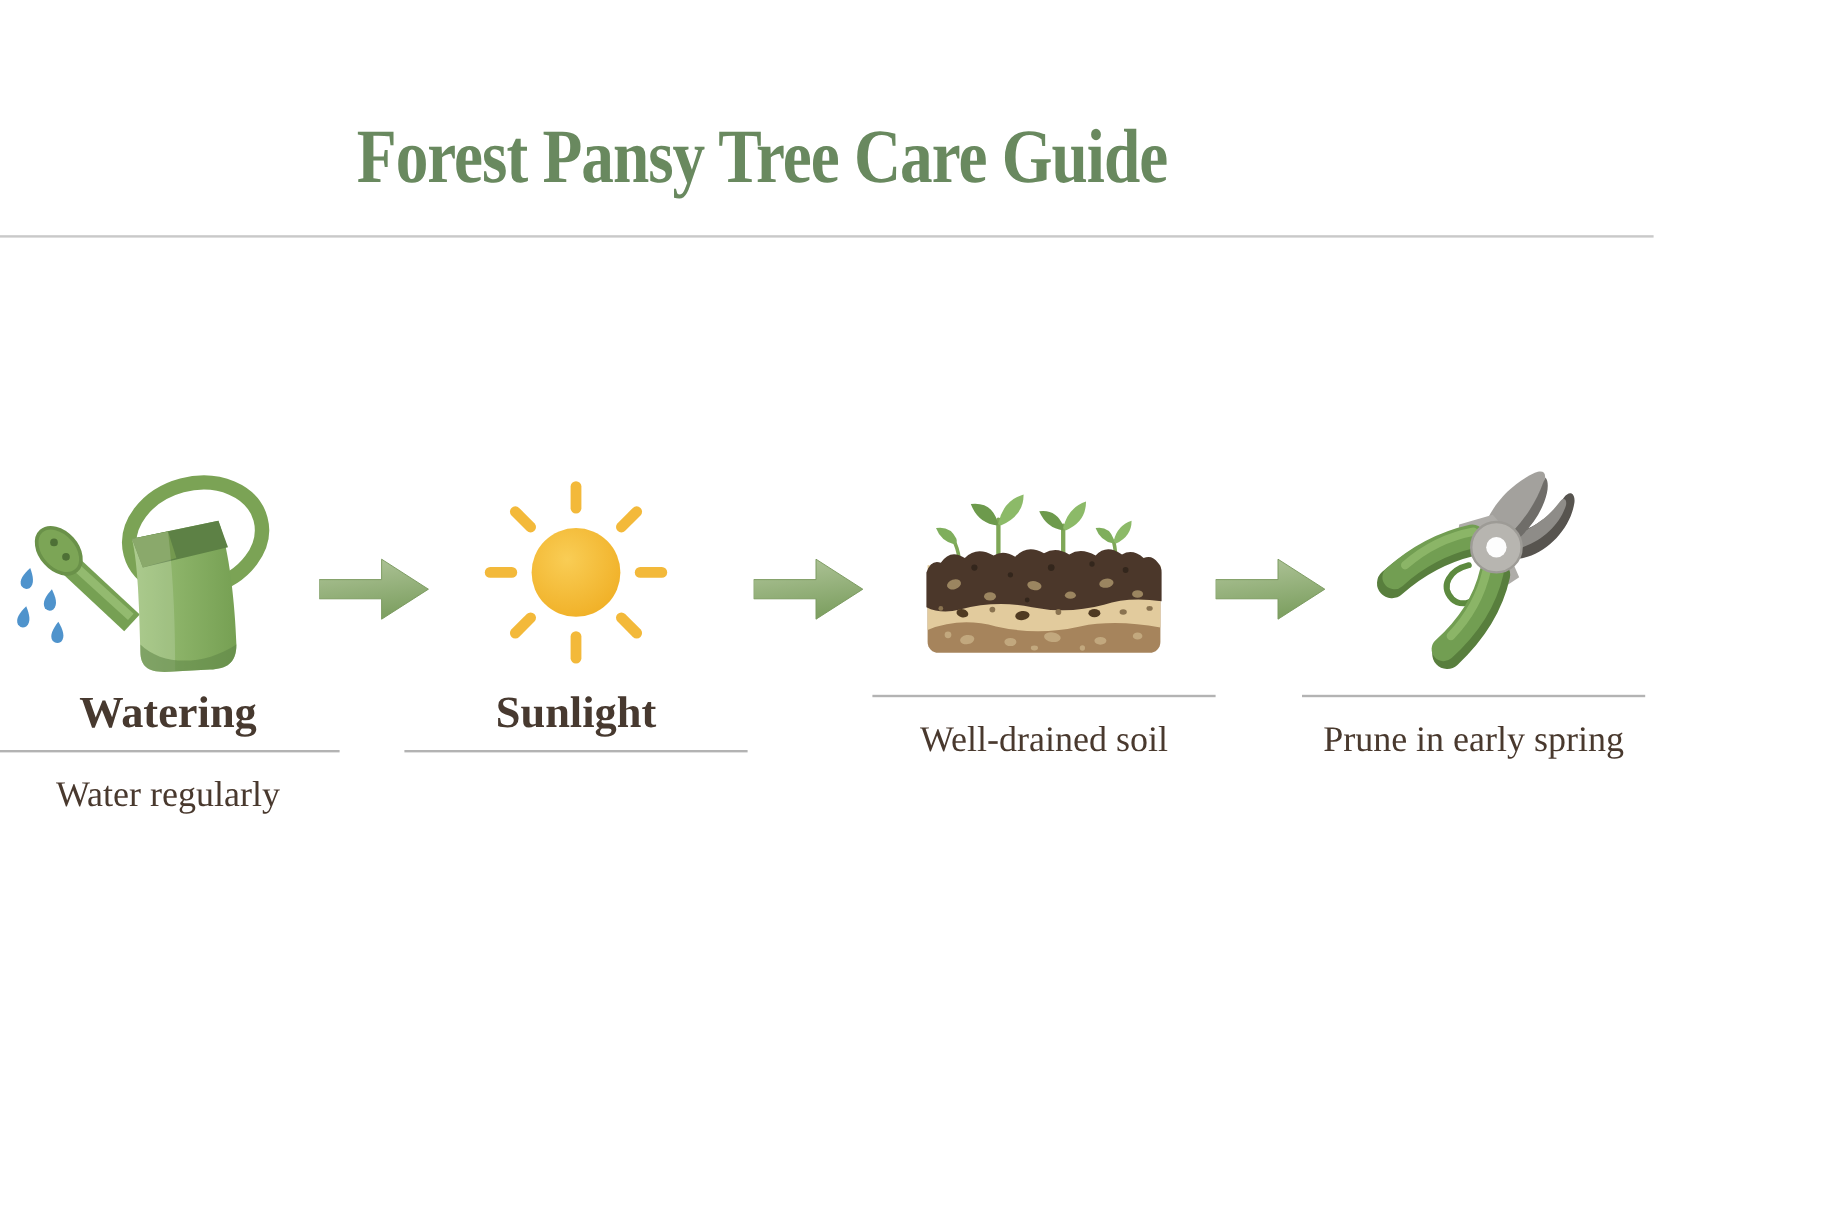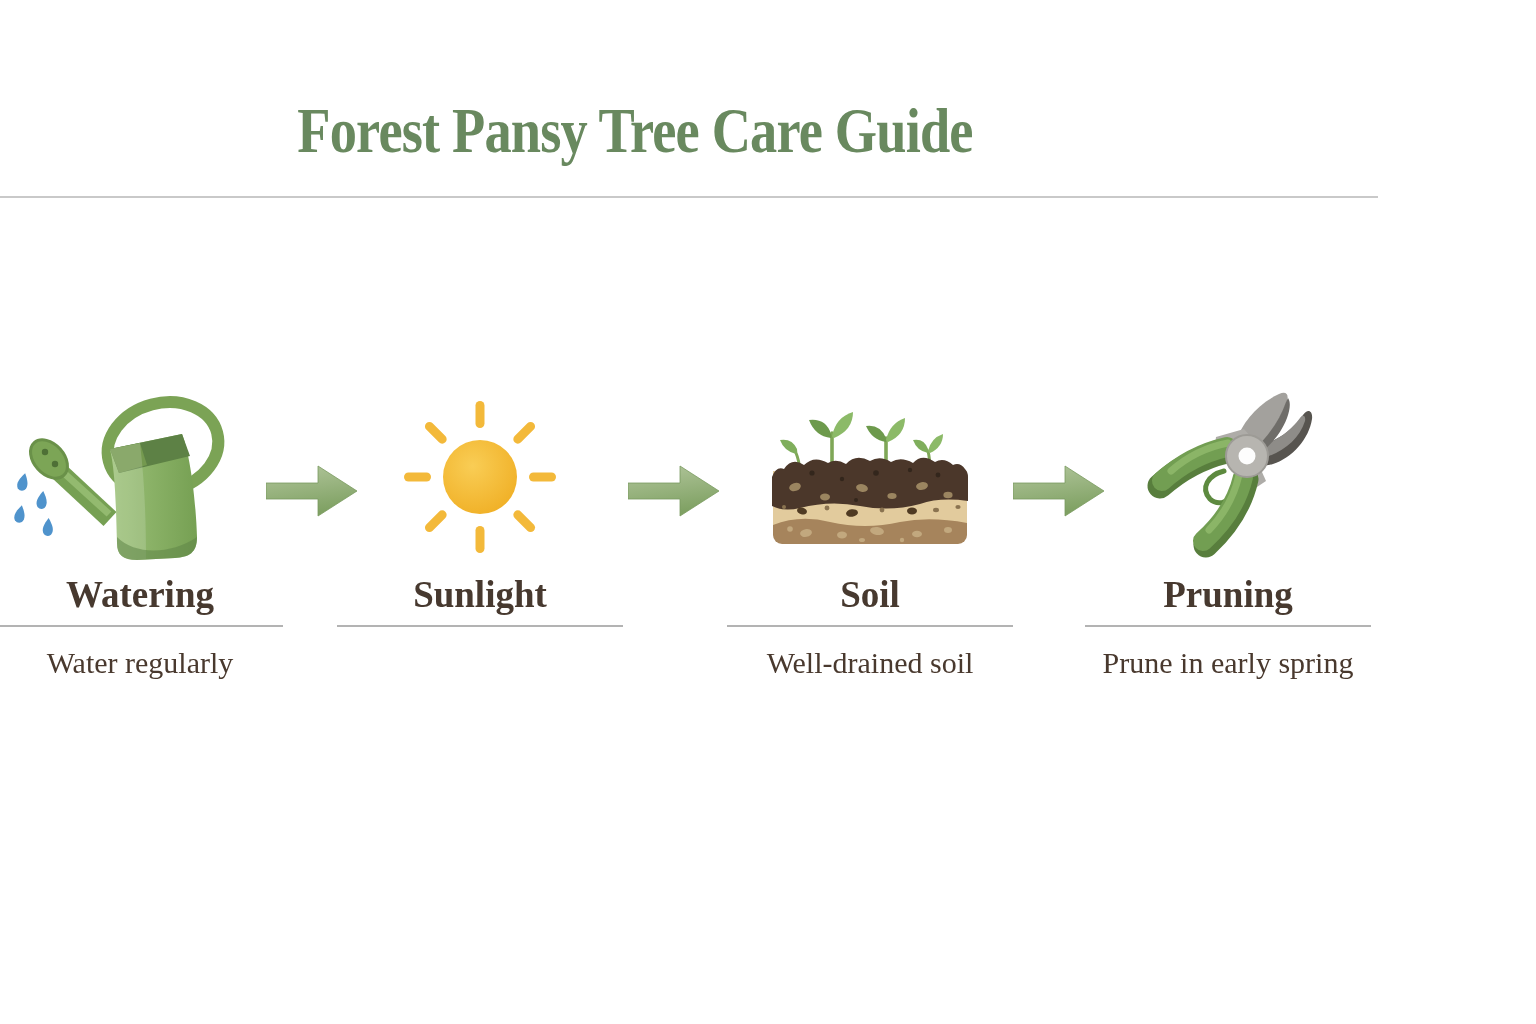"Soil" div.step-label { html: <div>Soil</div> -> none }
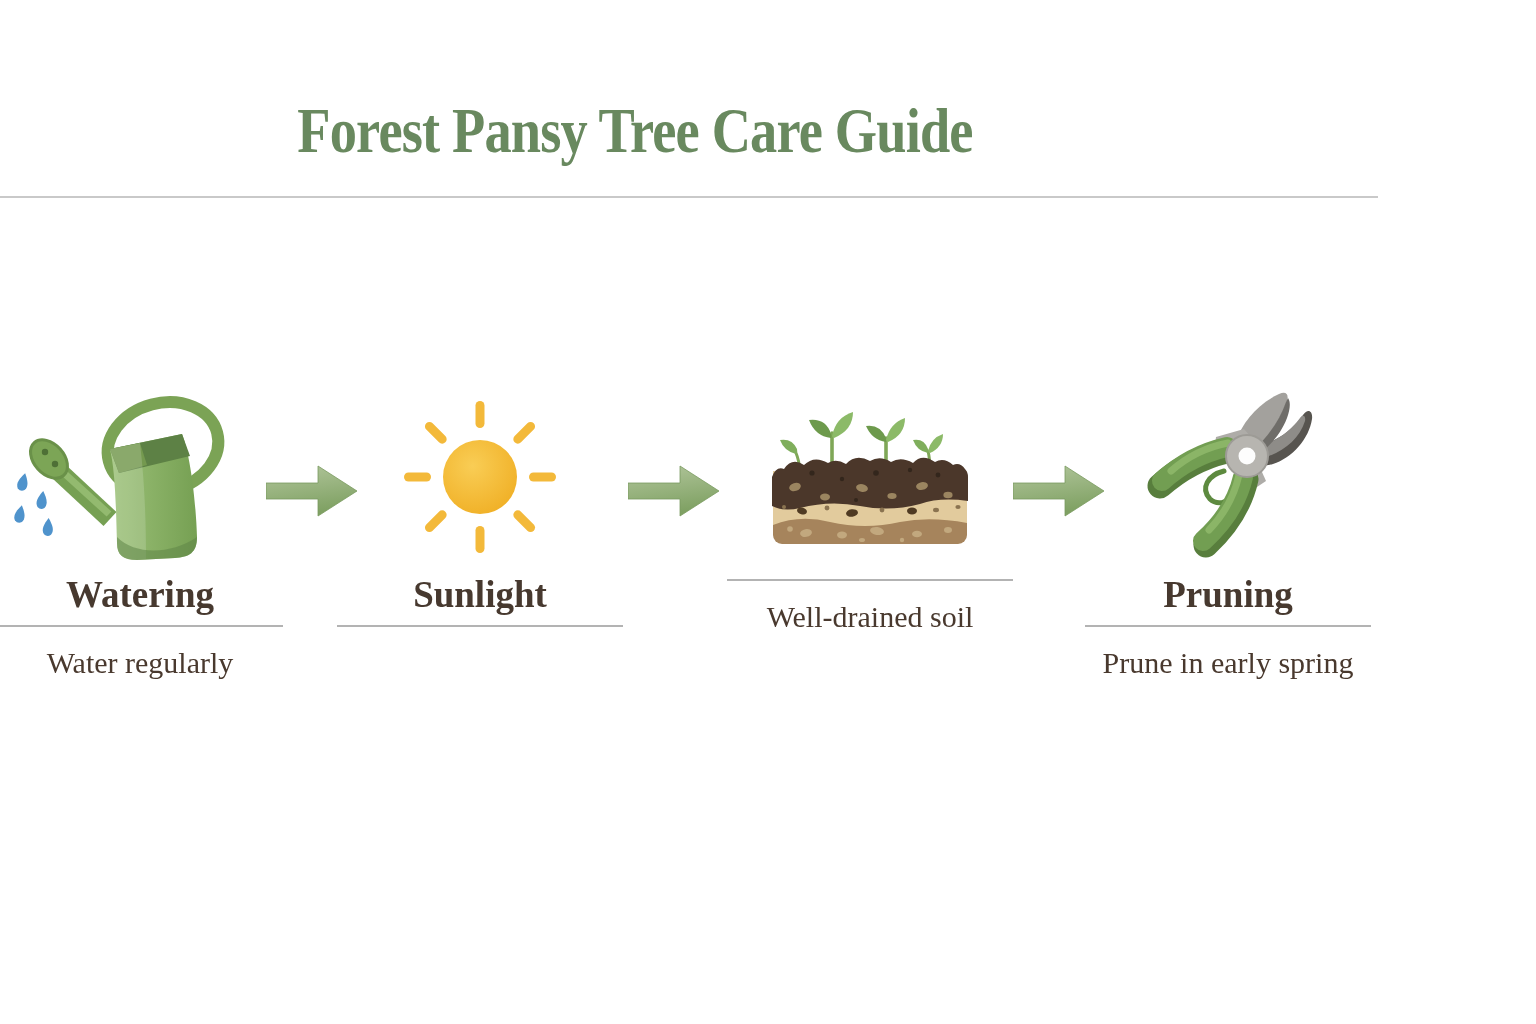"Pruning" div.step-label { html: <div>Pruning</div> -> none }
